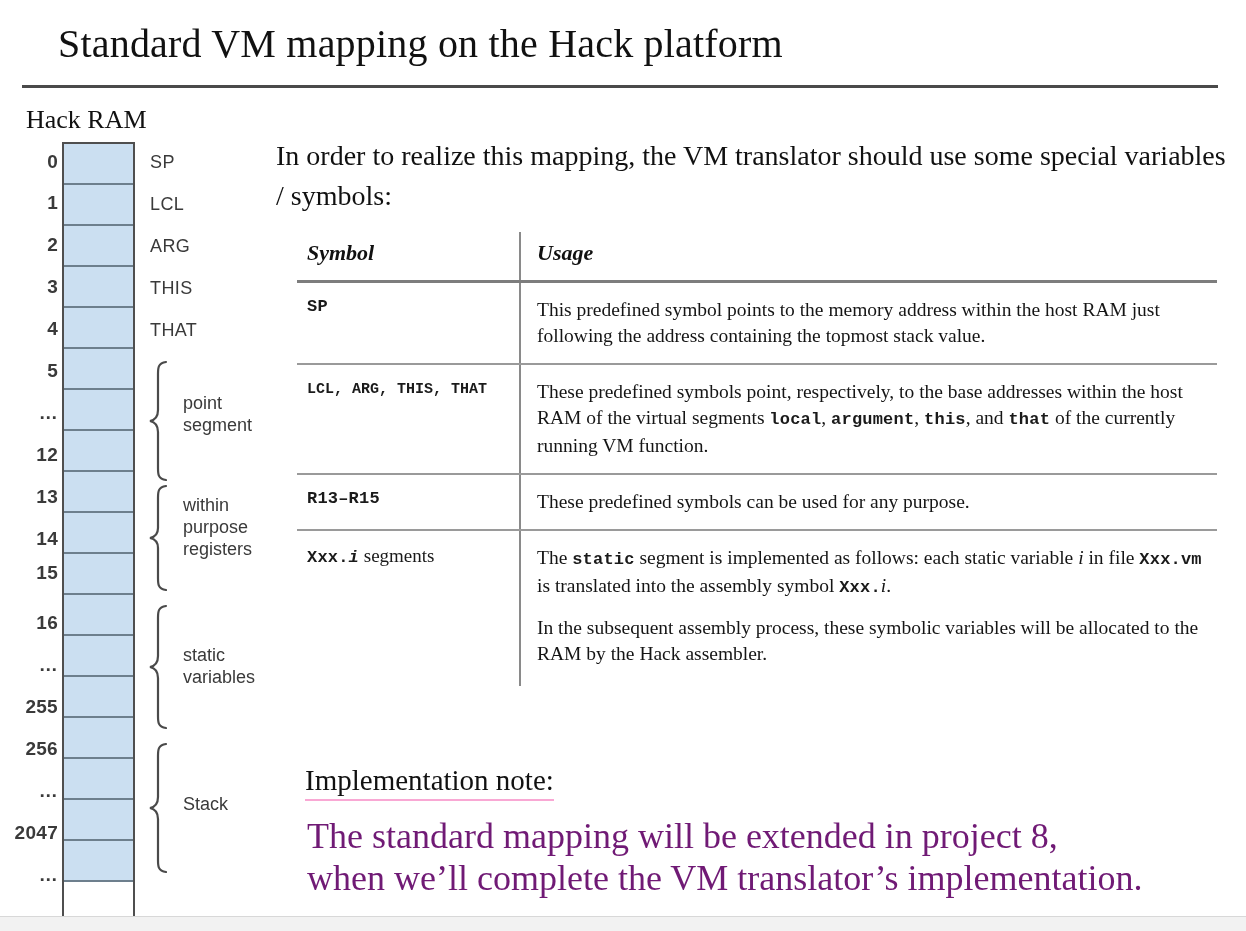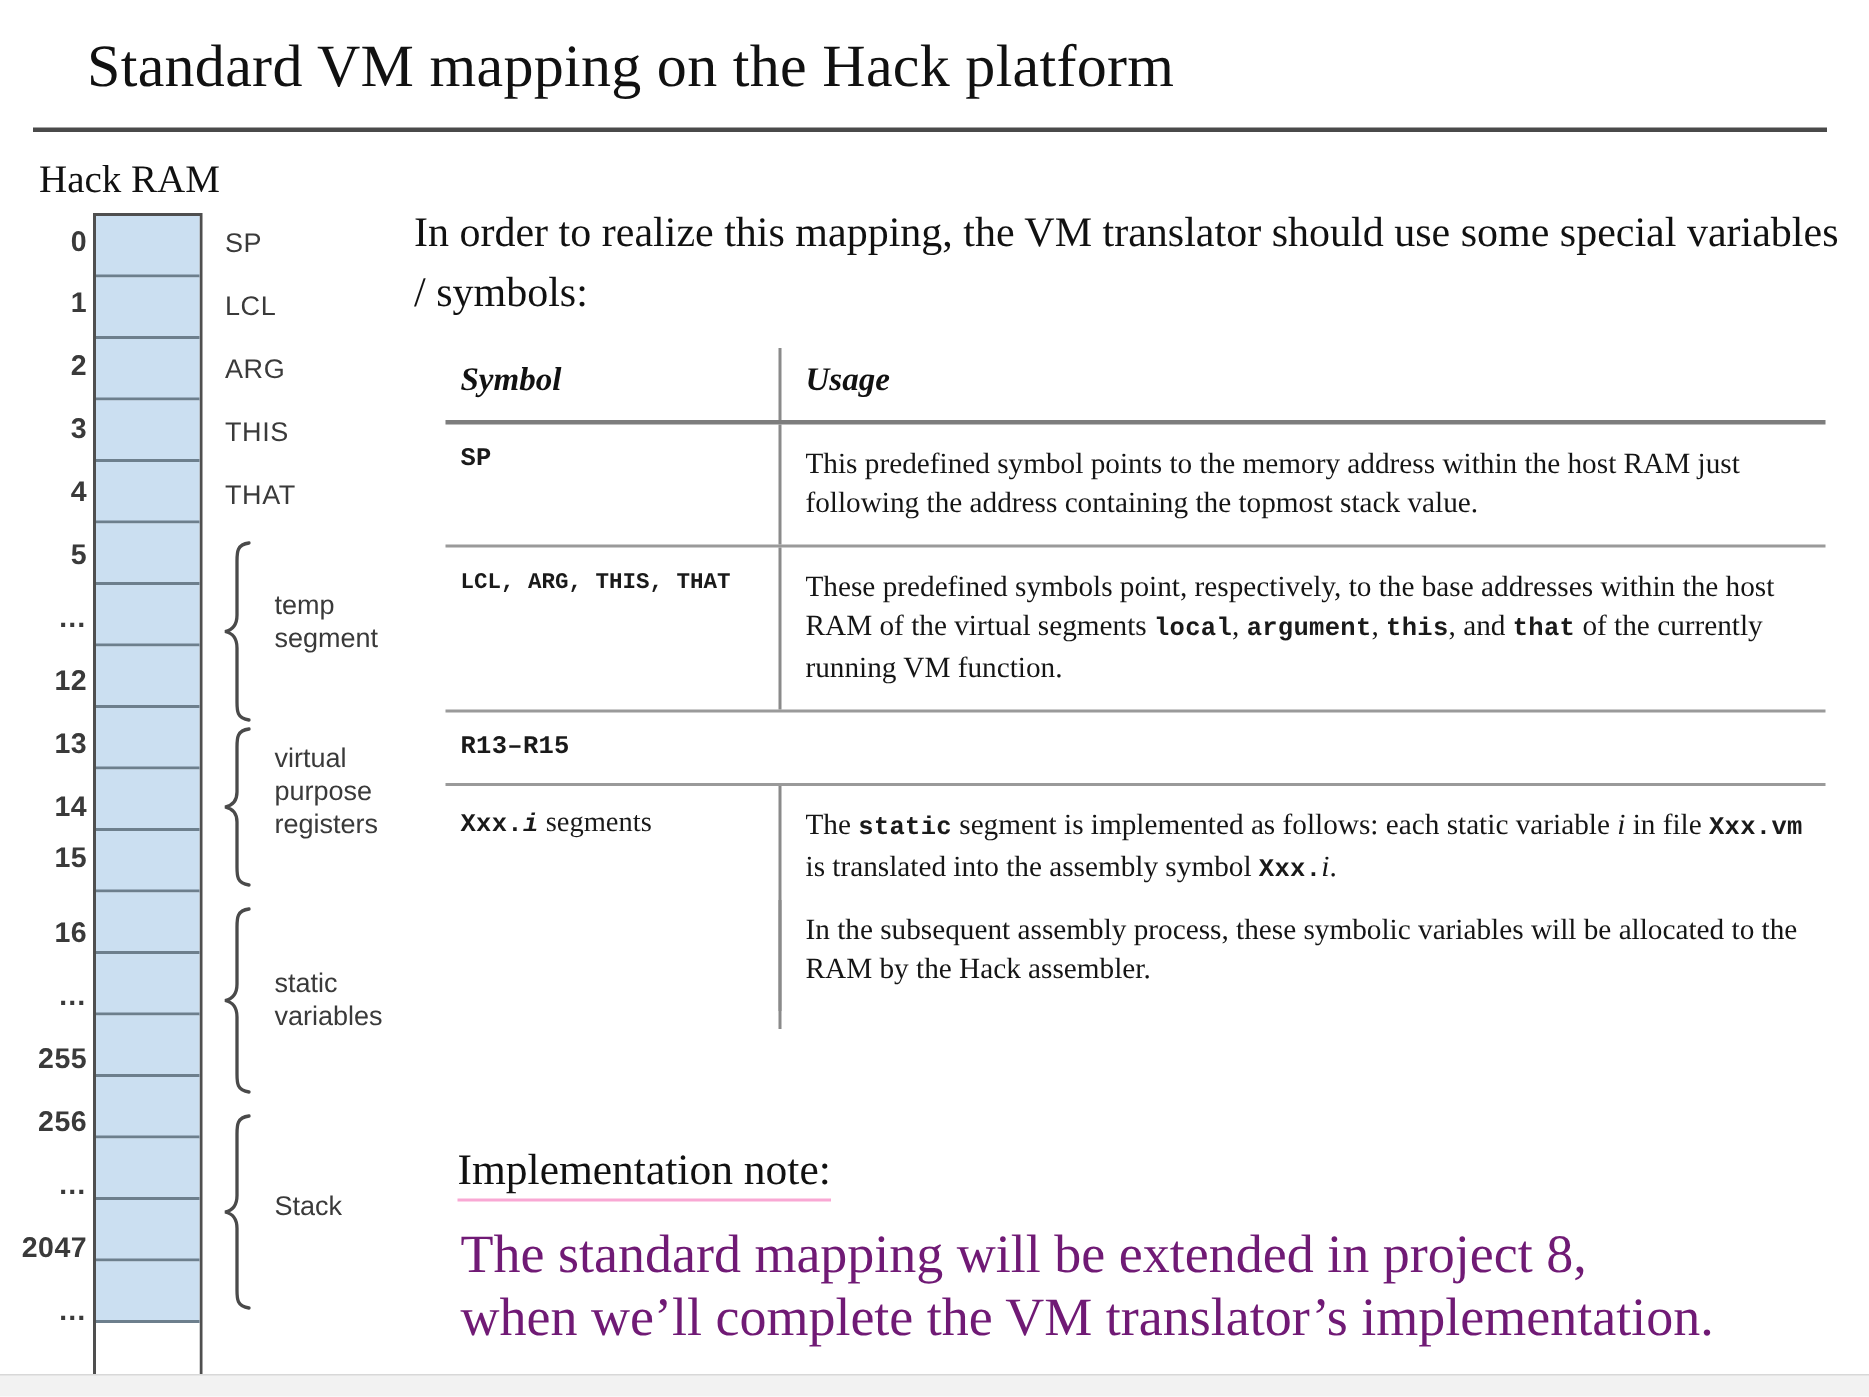"temp" div { text: temp -> point }
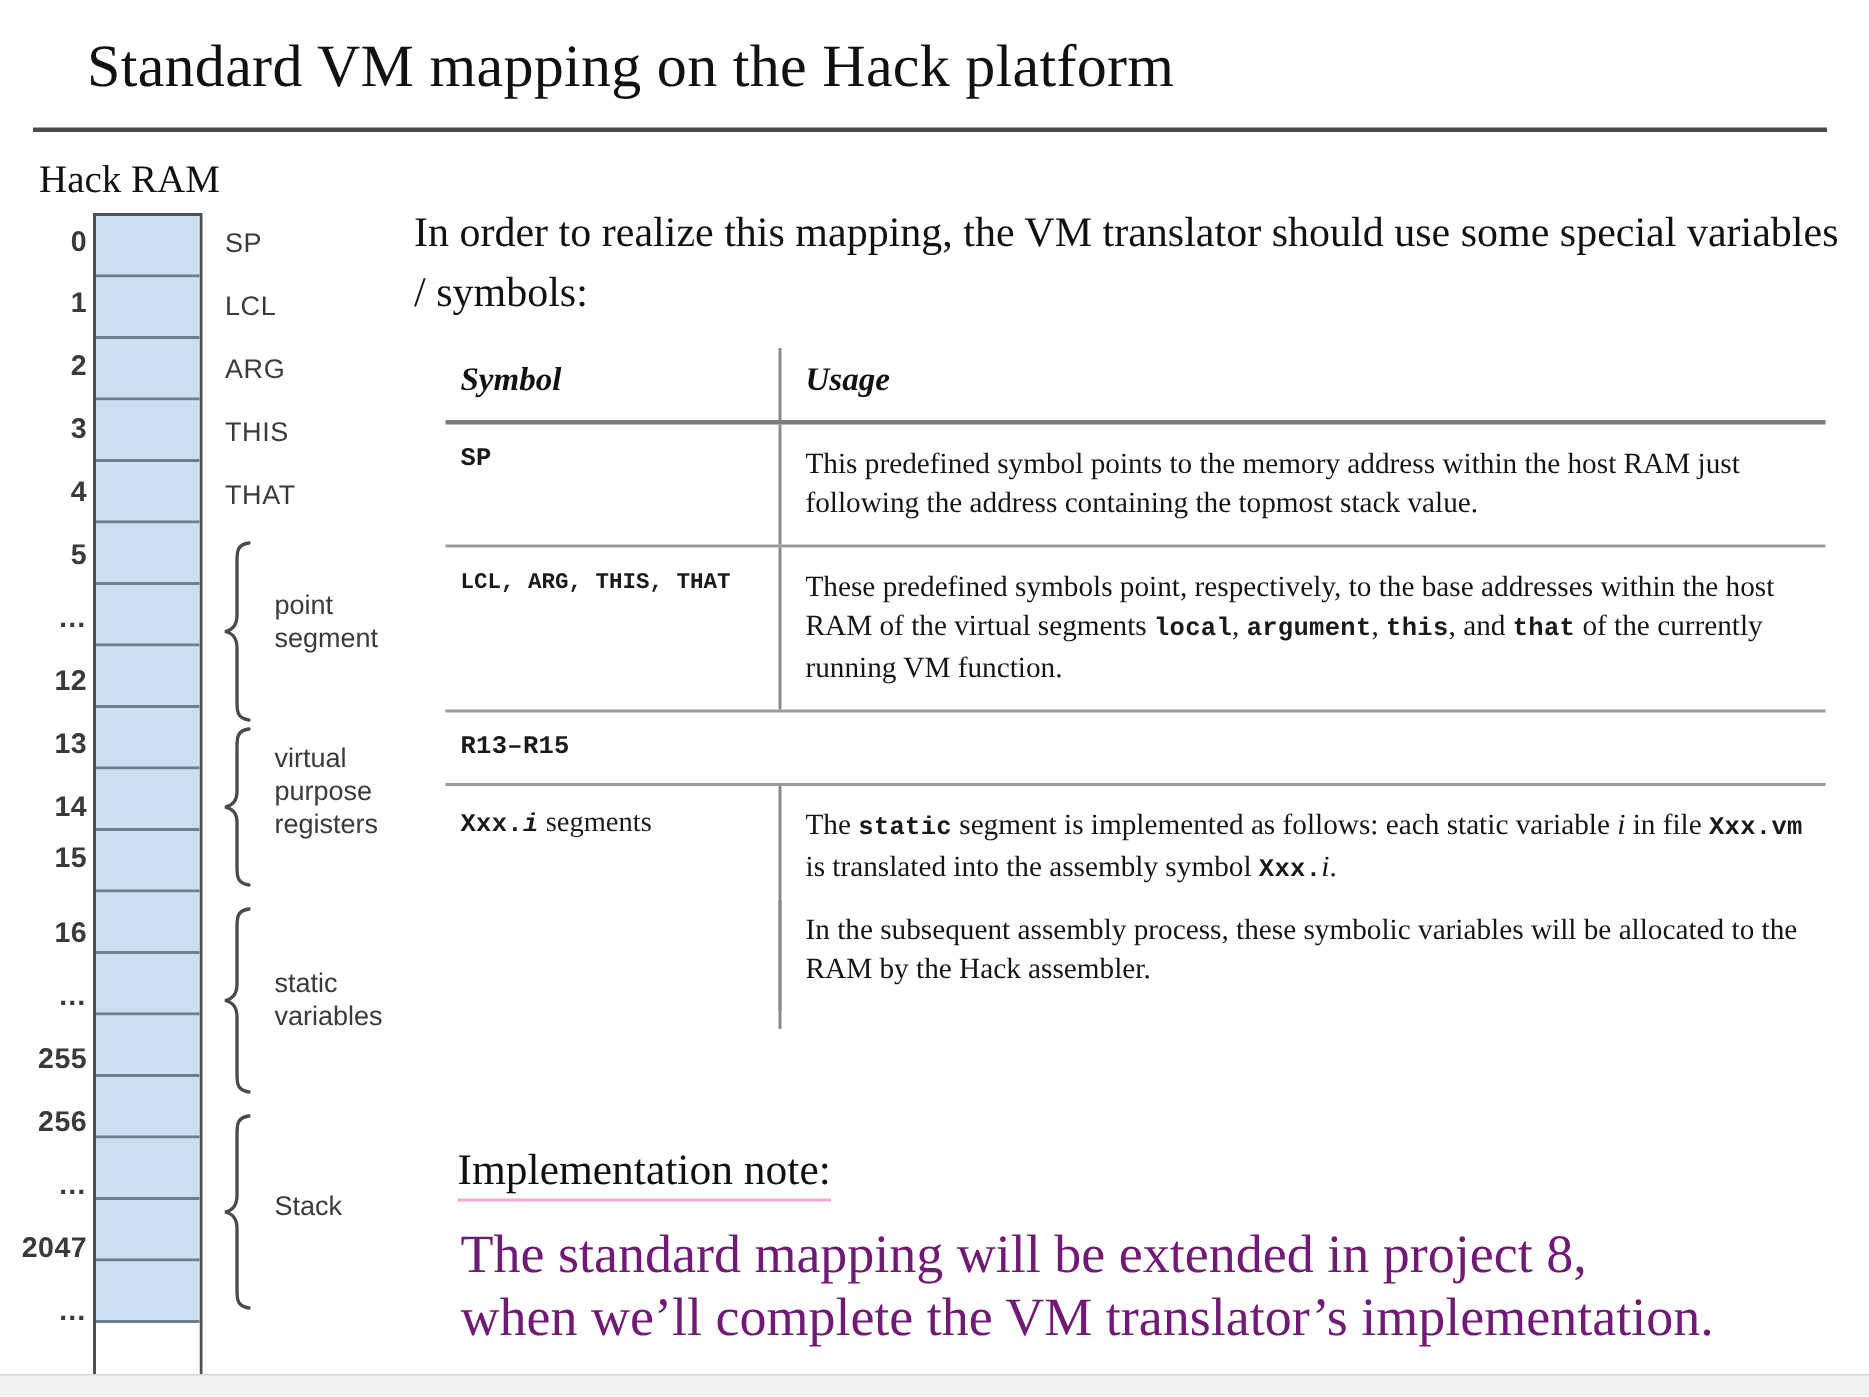"virtual" div { text: virtual -> within }
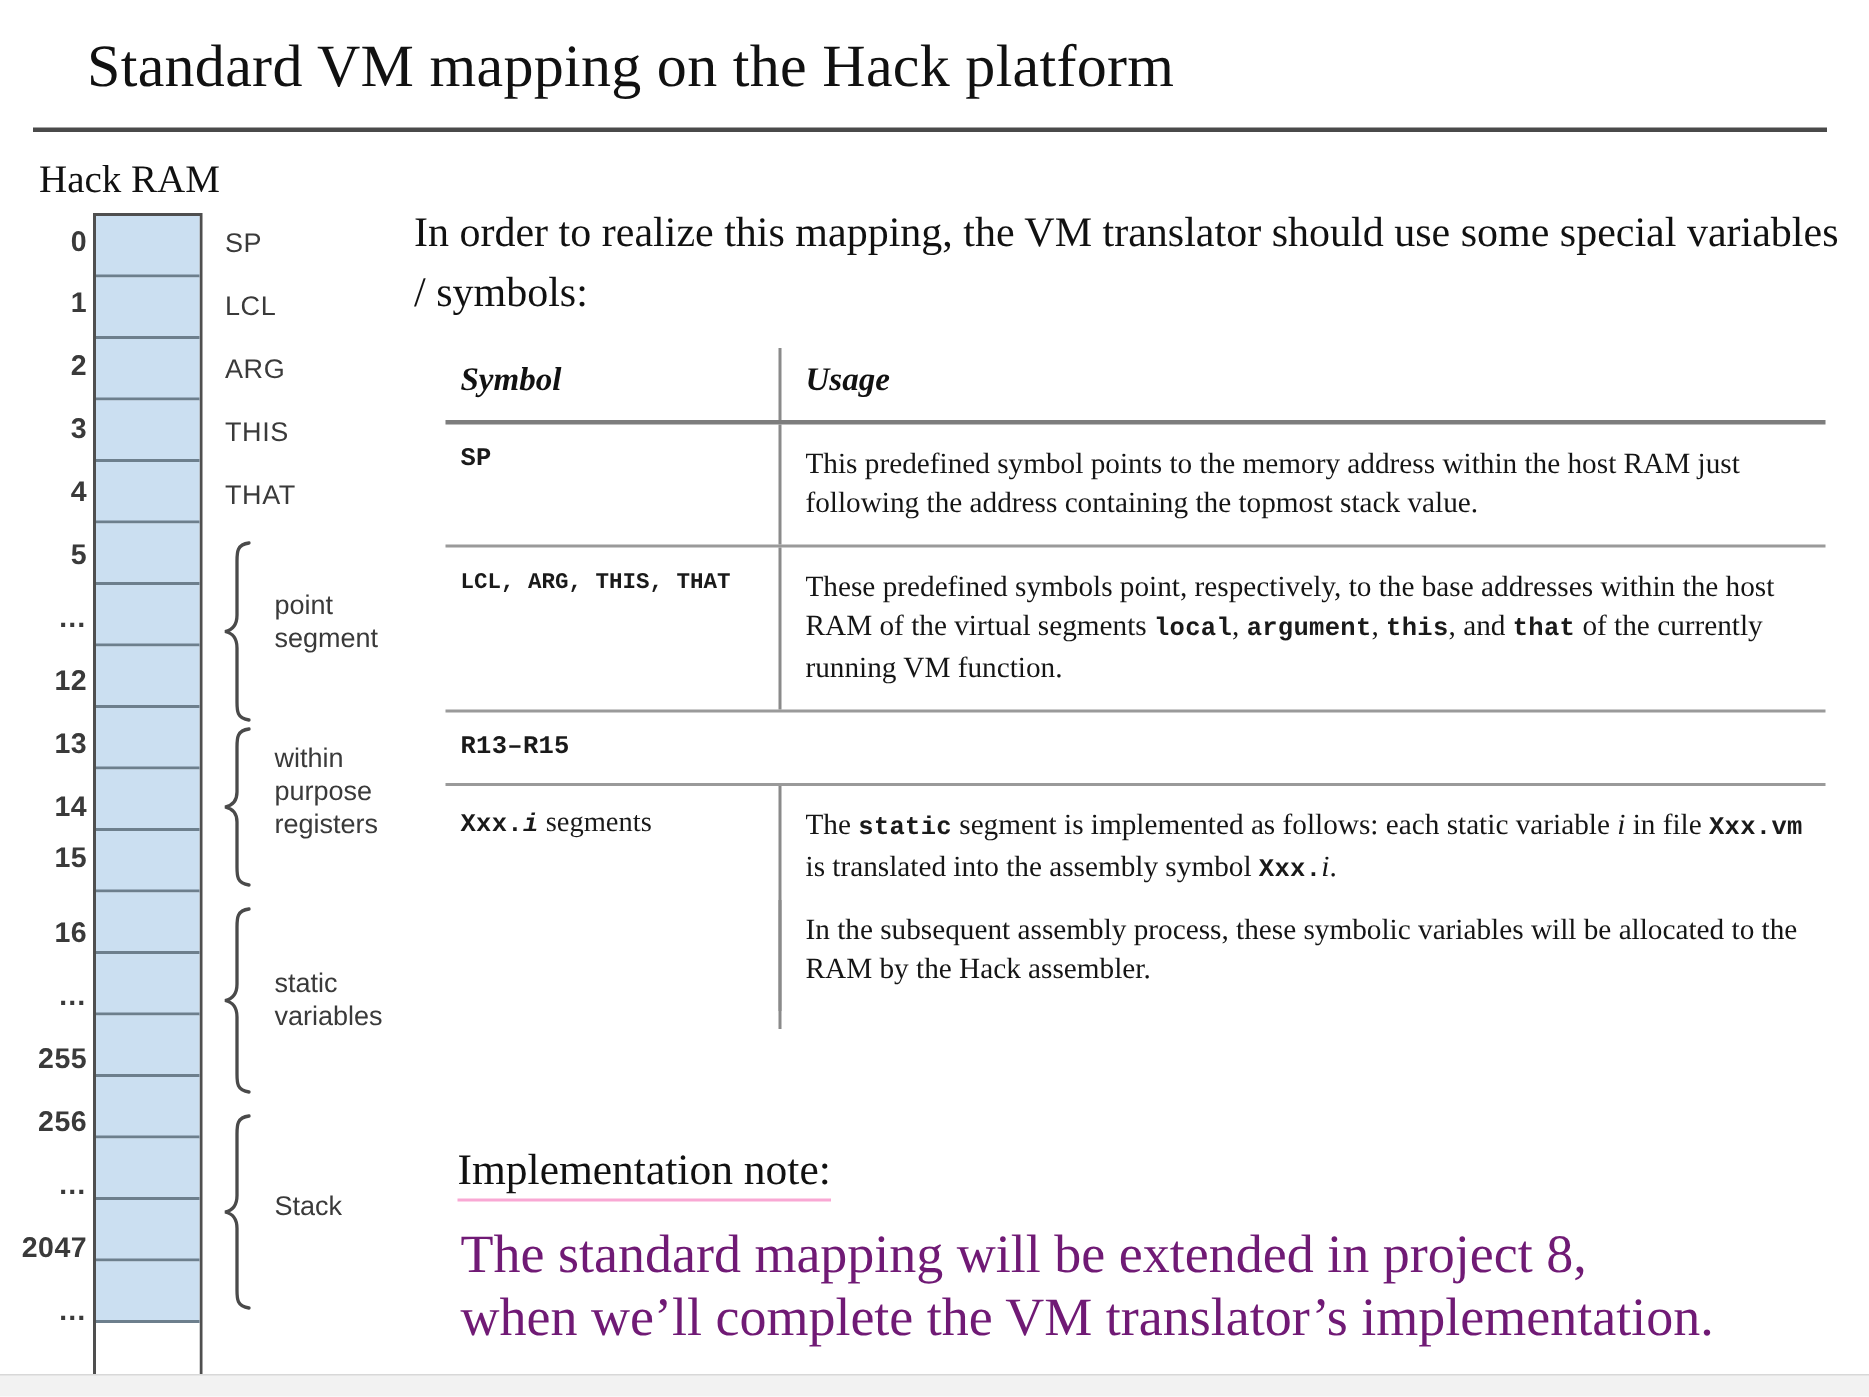"These predefined symbols can be" div.tbl-use { html: none -> <div> <div>These predefined symbols can be used for any purpose.</div> </div> }
